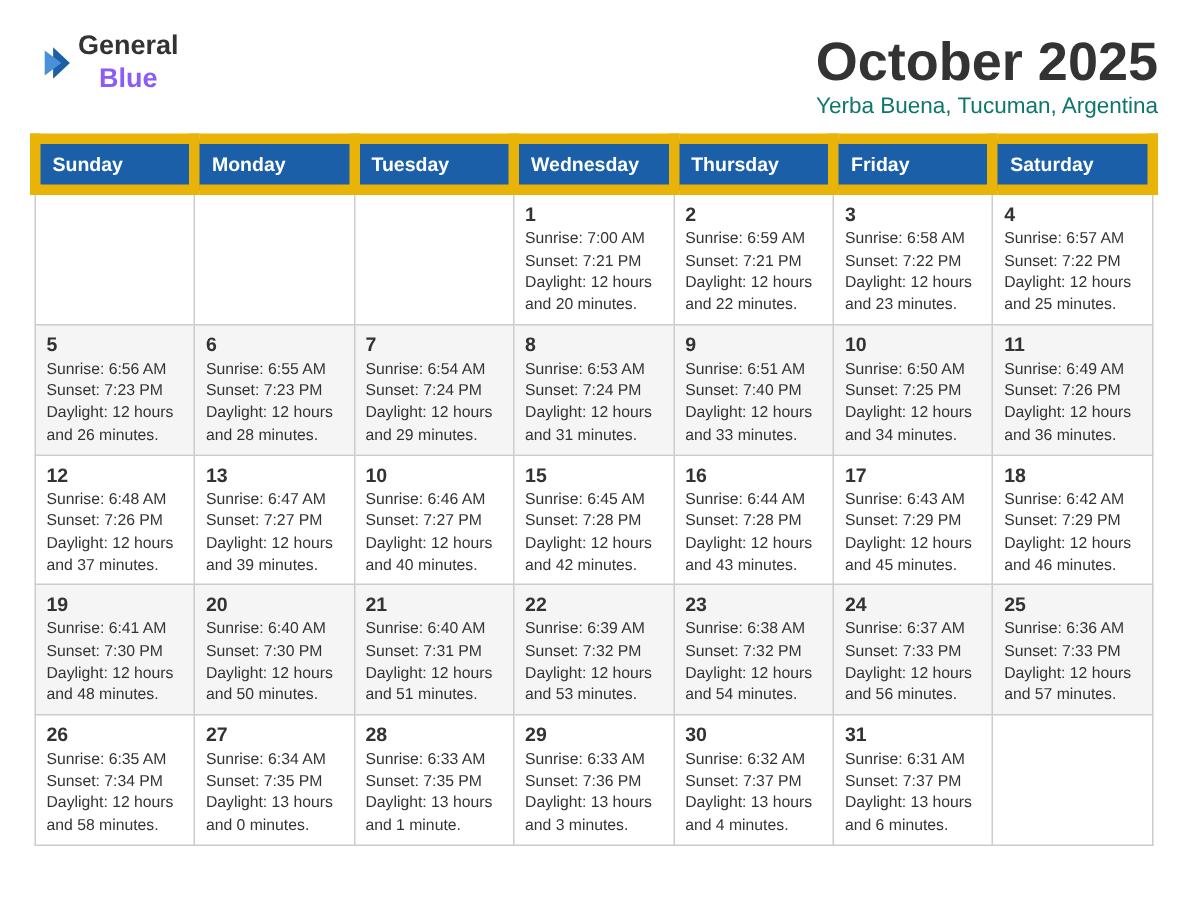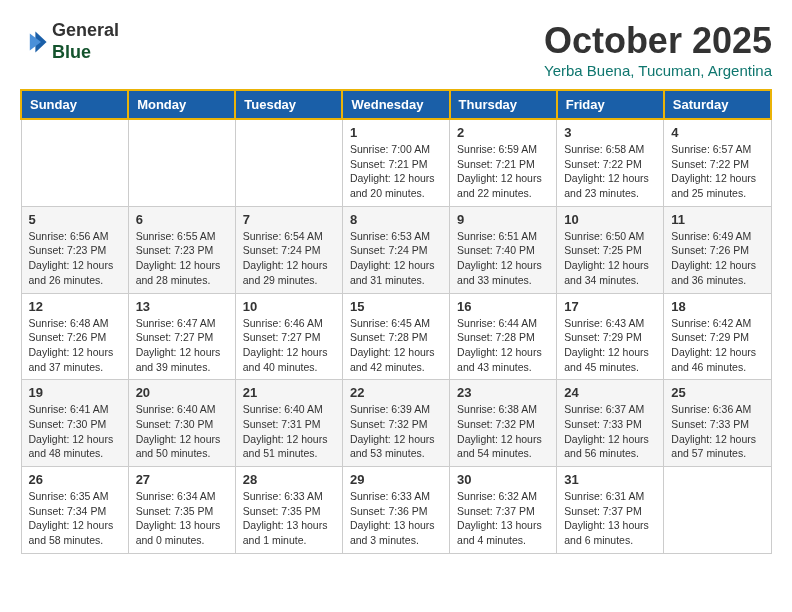"General" .logo { text-align: none -> center }
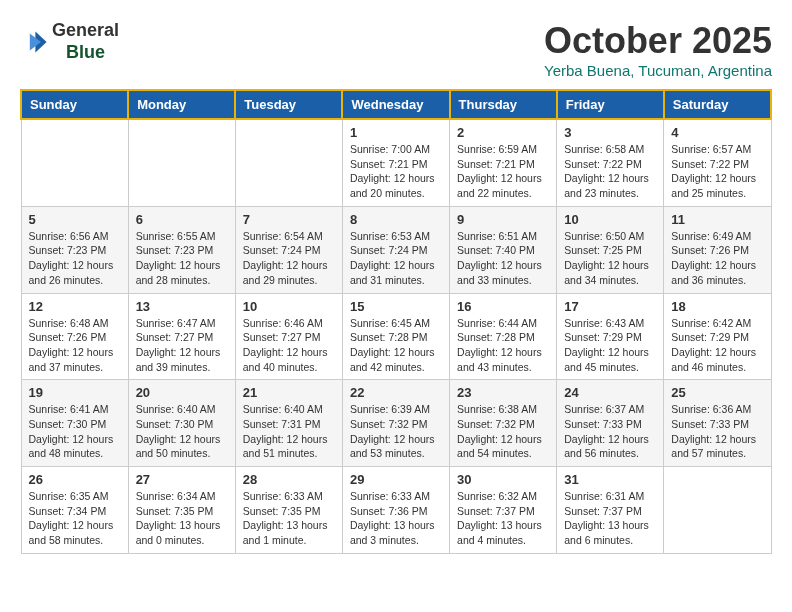"Blue" .logo-blue { color: #14532d -> #8b5cf6 }
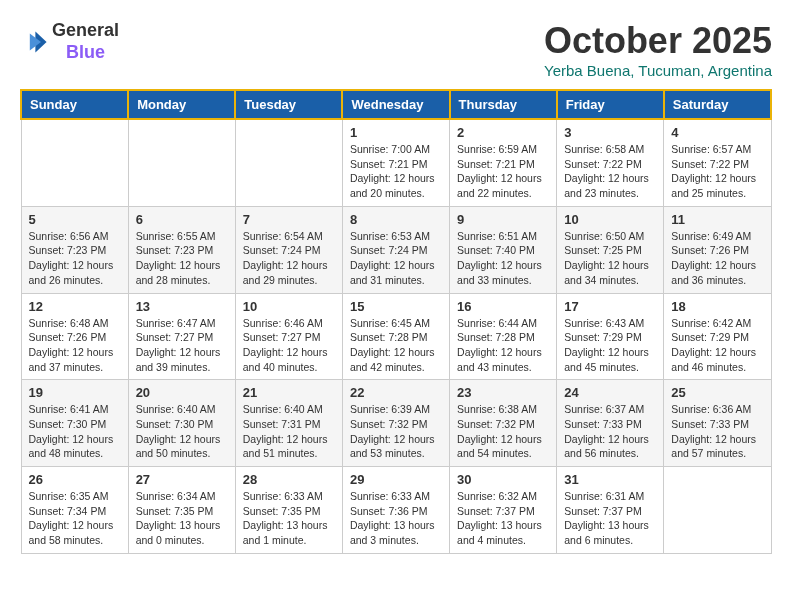"Sunday" thead tr th { border: 2px solid #eab308 -> 7px solid #eab308 }
